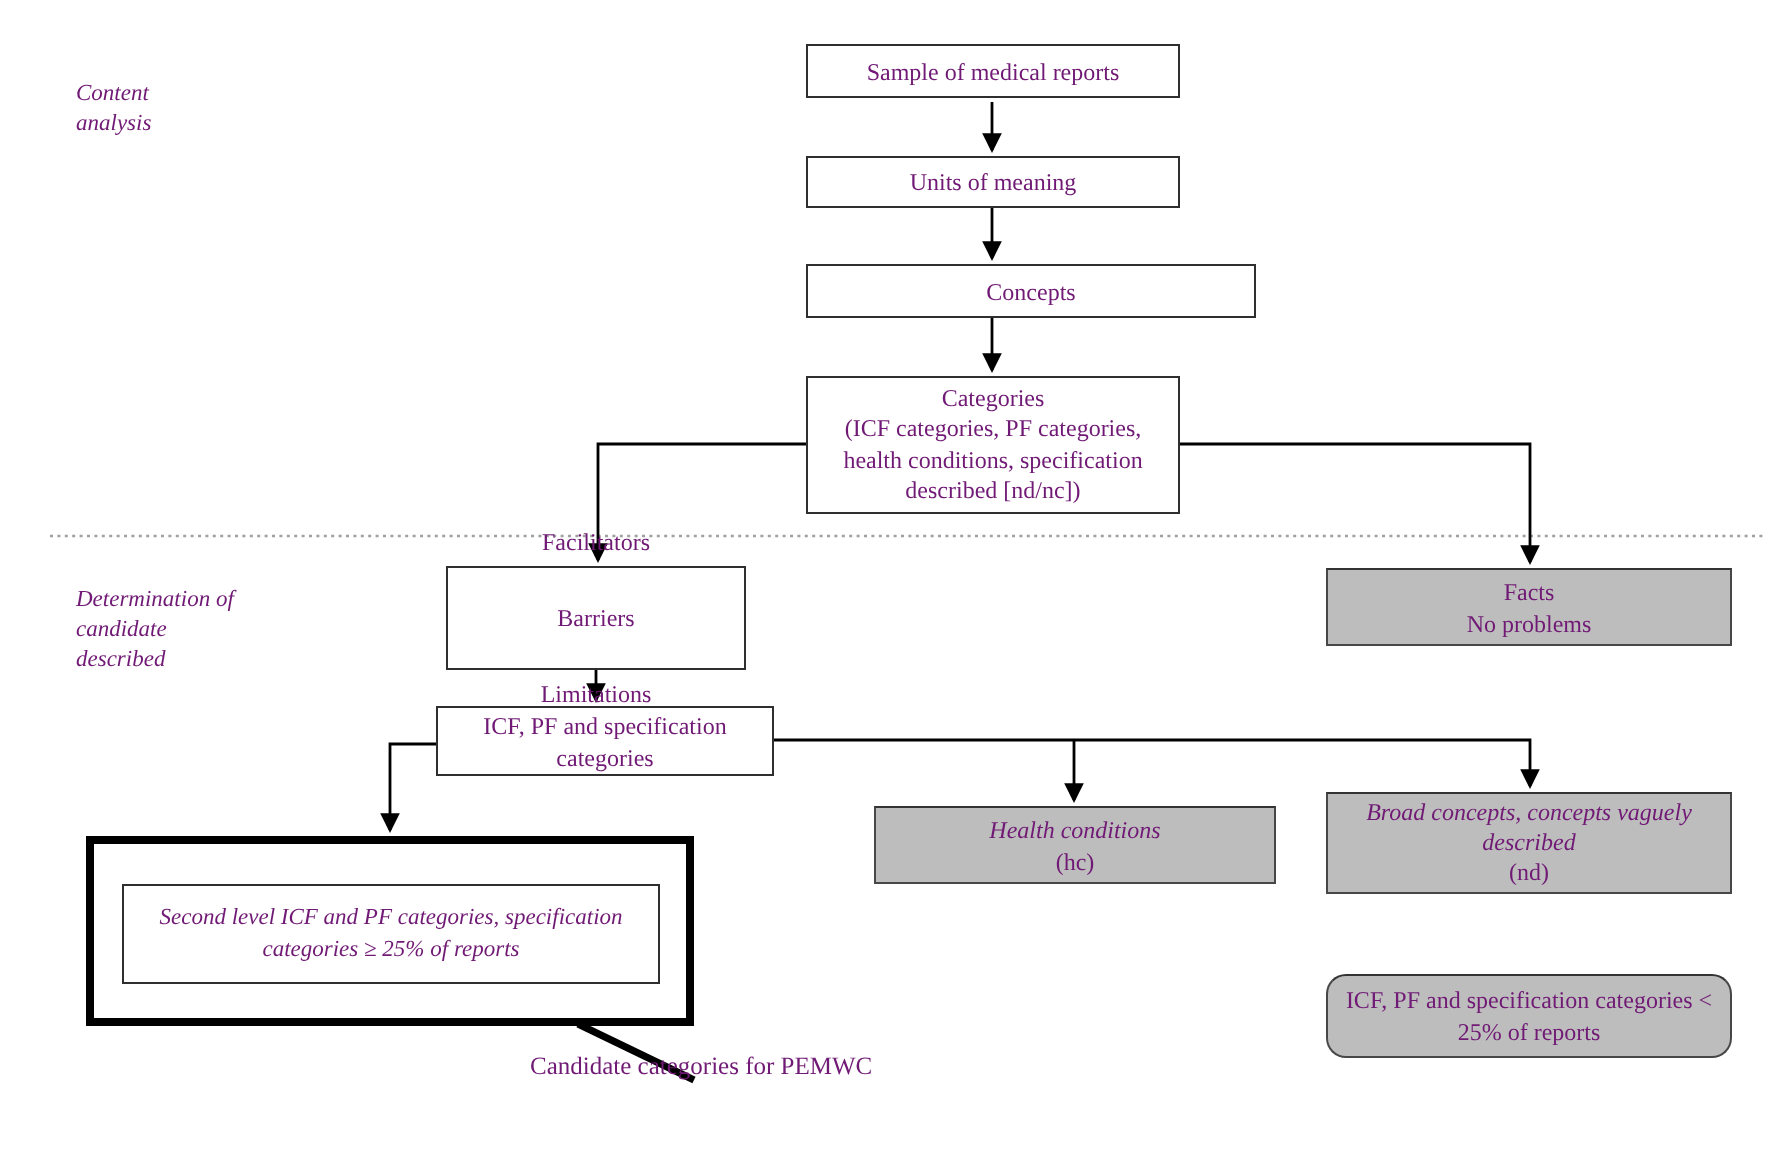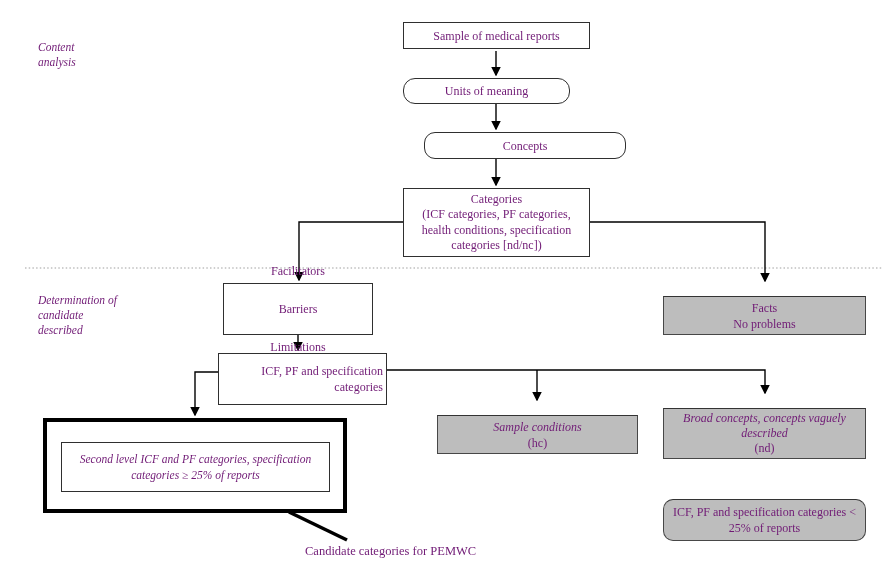"Units of meaning" div.box { border-radius: 12px -> none; width: 167px -> 187px }
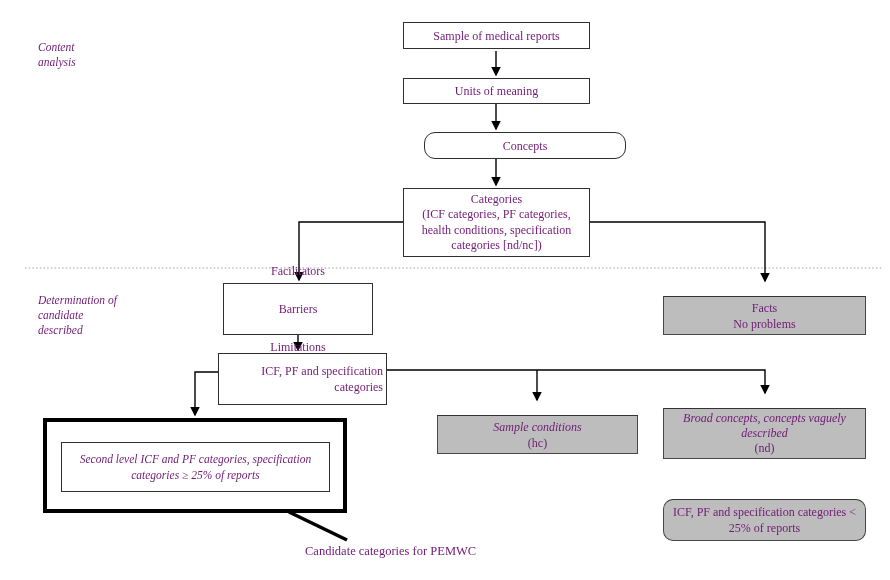"Concepts" div.box { border-radius: 11px -> none; left: 424px -> 403px; width: 202px -> 225px }
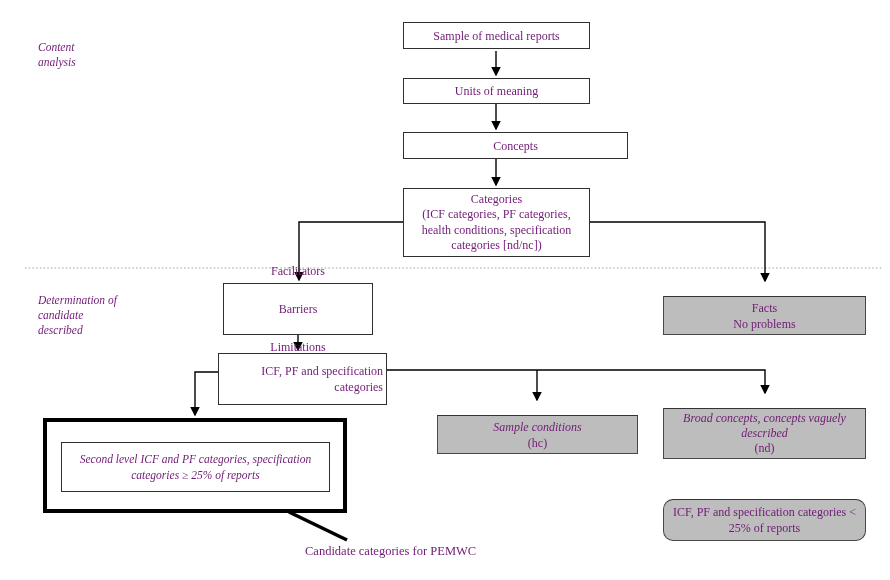"categories [nd/nc])" div.ln { text: categories -> described }
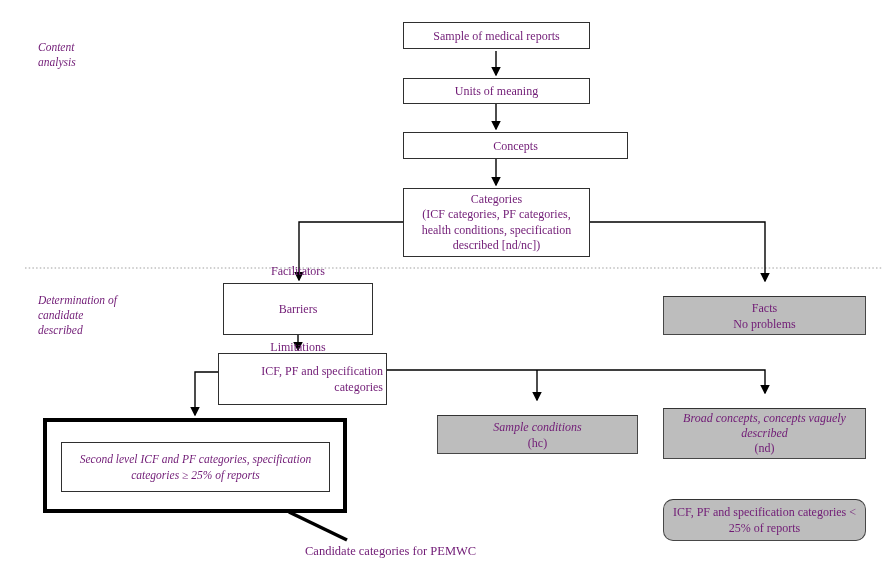"Facts" .gray { margin-top: 12px -> none }
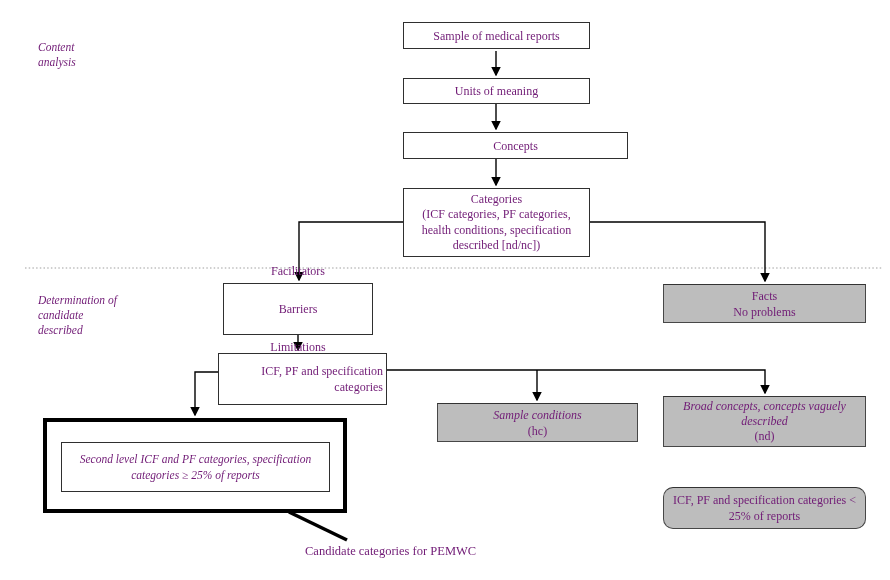"ICF, PF and specification" div.box { align-items: flex-end -> none; height: 52px -> 35px }
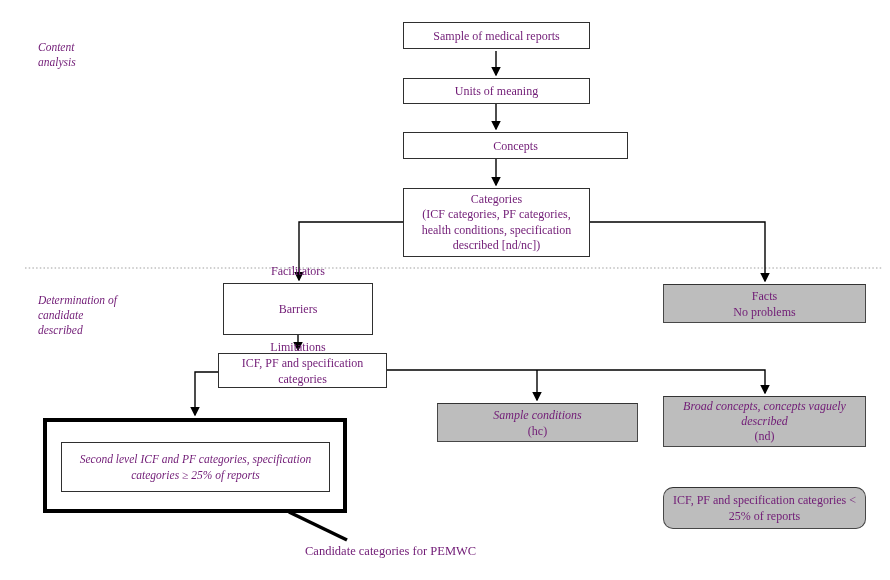"Sample conditions" div.ln { text: Sample -> Health }
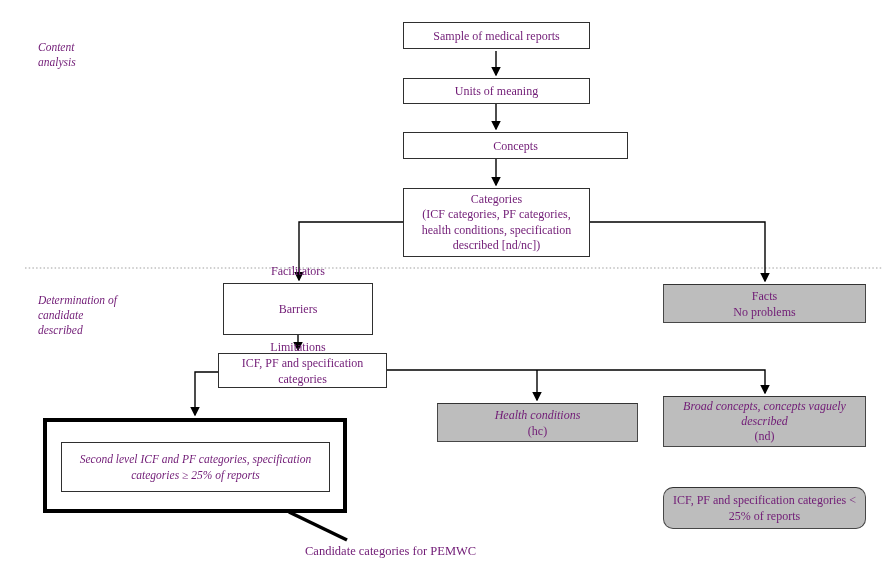"Candidate categories for PEMWC" div.caption { margin-left: 40px -> none; top: 544px -> 526px }
